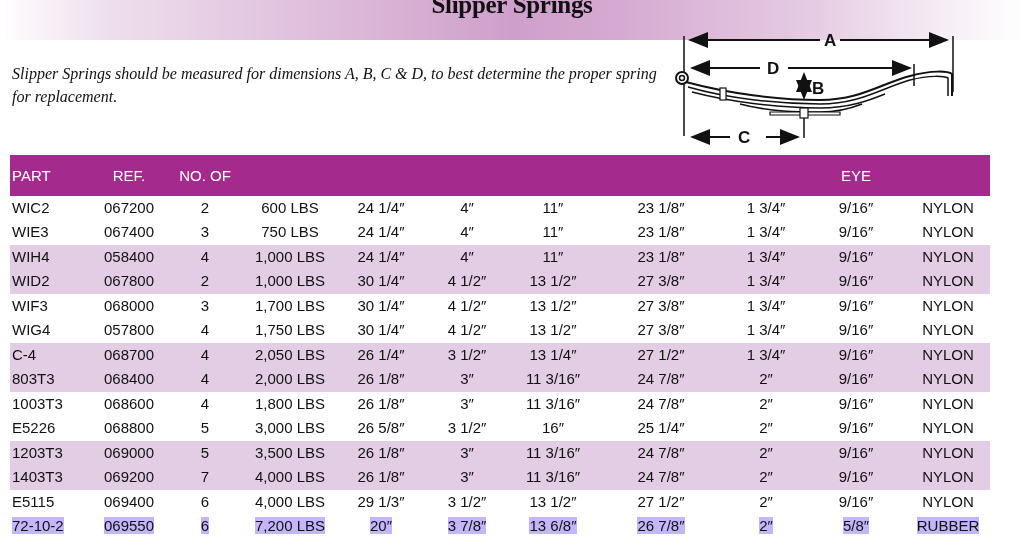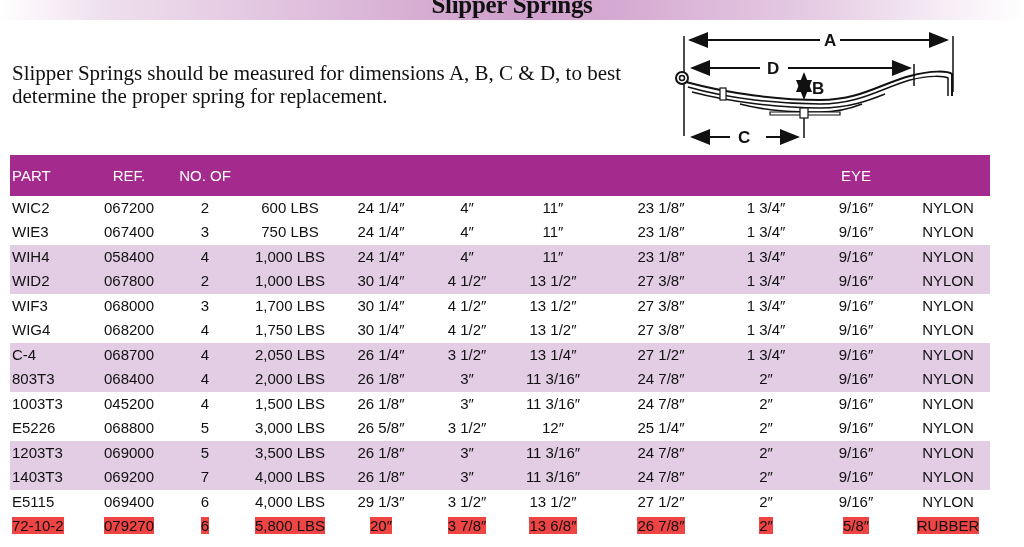"Slipper Springs" .title-band { height: 20px -> 40px }
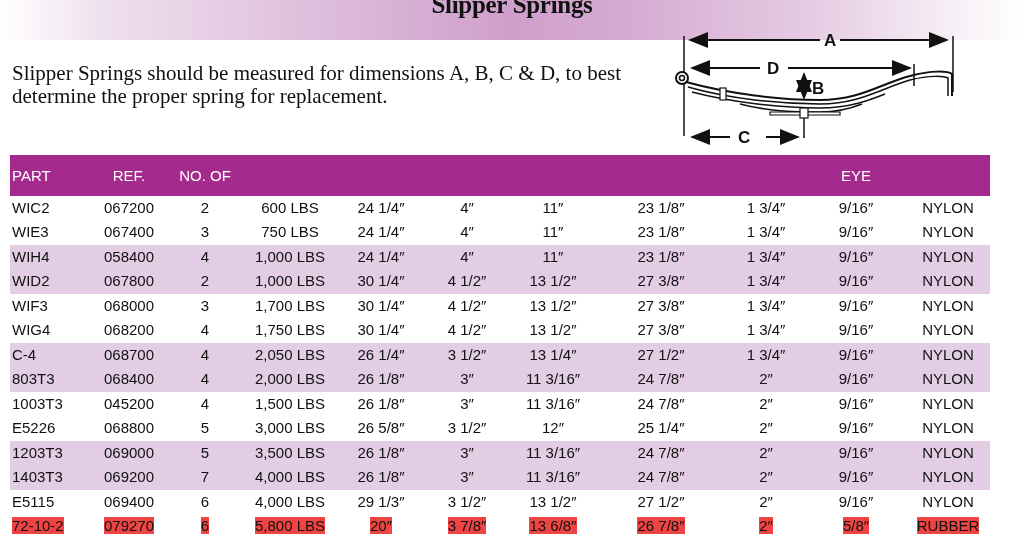"Slipper Springs should be measured" .intro { font-size: 21px -> 16px; font-style: none -> italic }
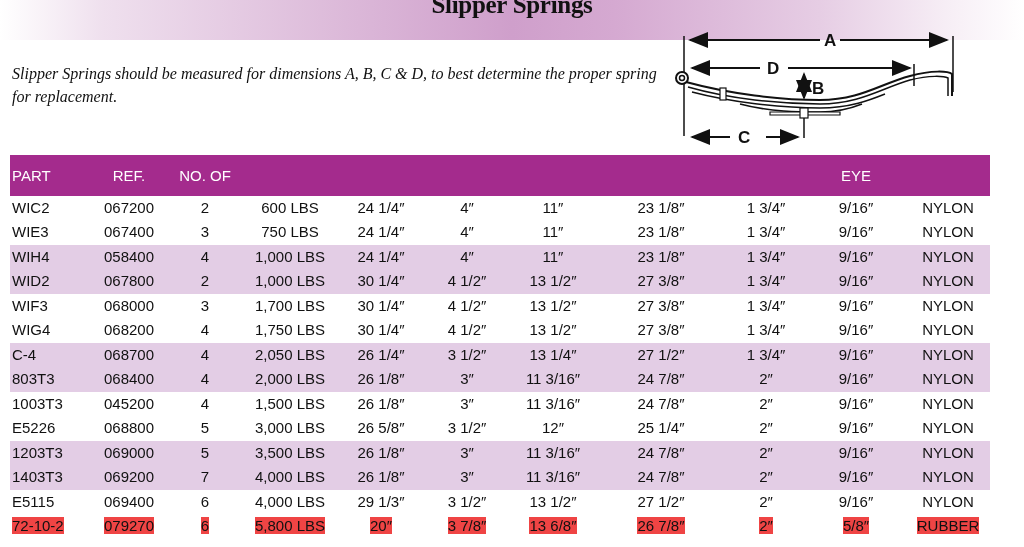"068200" span { text: 068200 -> 057800 }
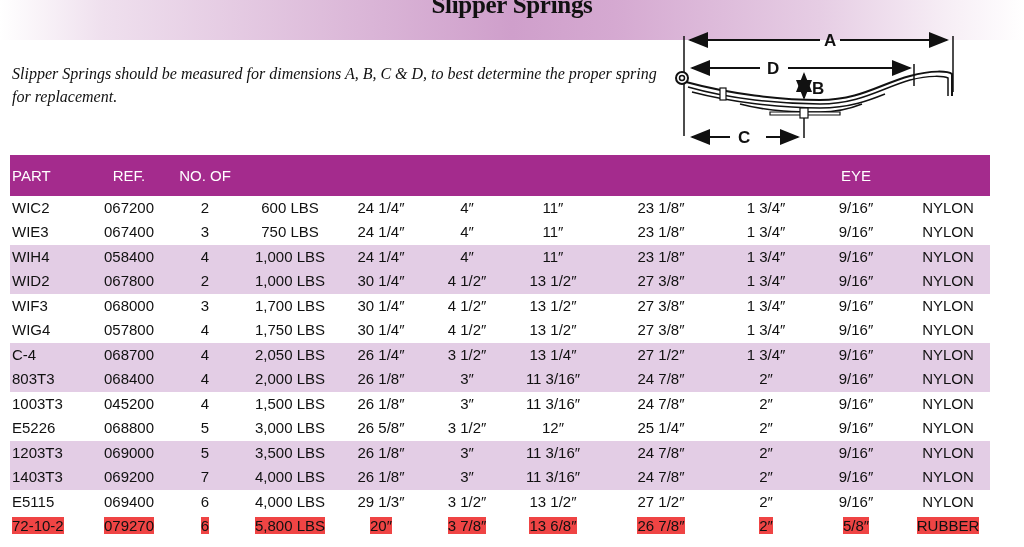"045200" span { text: 045200 -> 068600 }
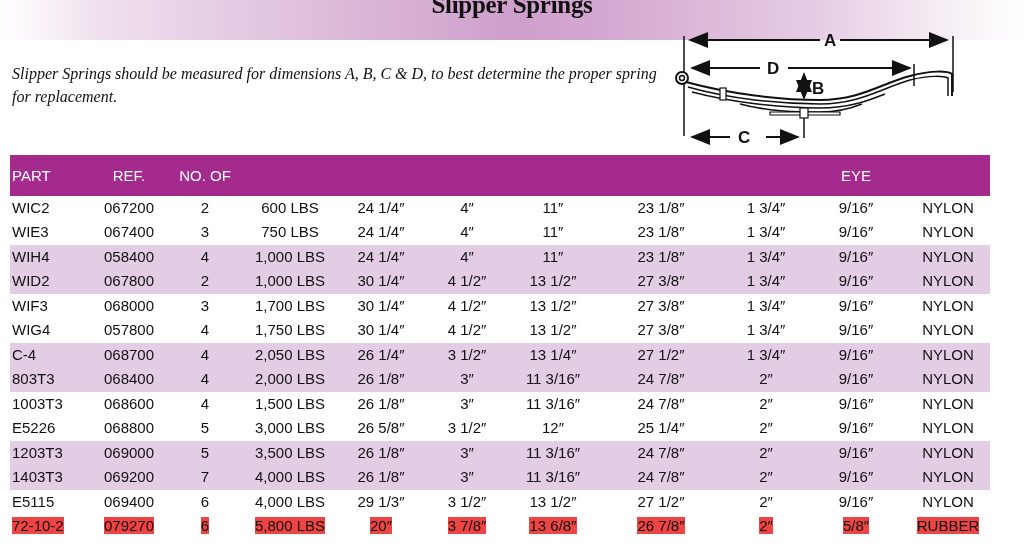"1,500 LBS" span { text: 1,500 -> 1,800 }
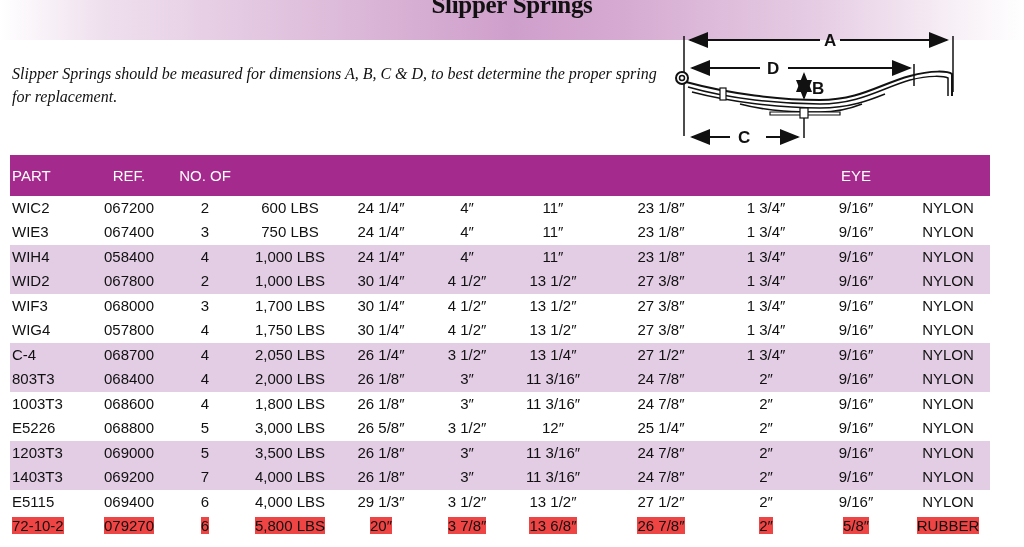"12″" span { text: 12 -> 16 }
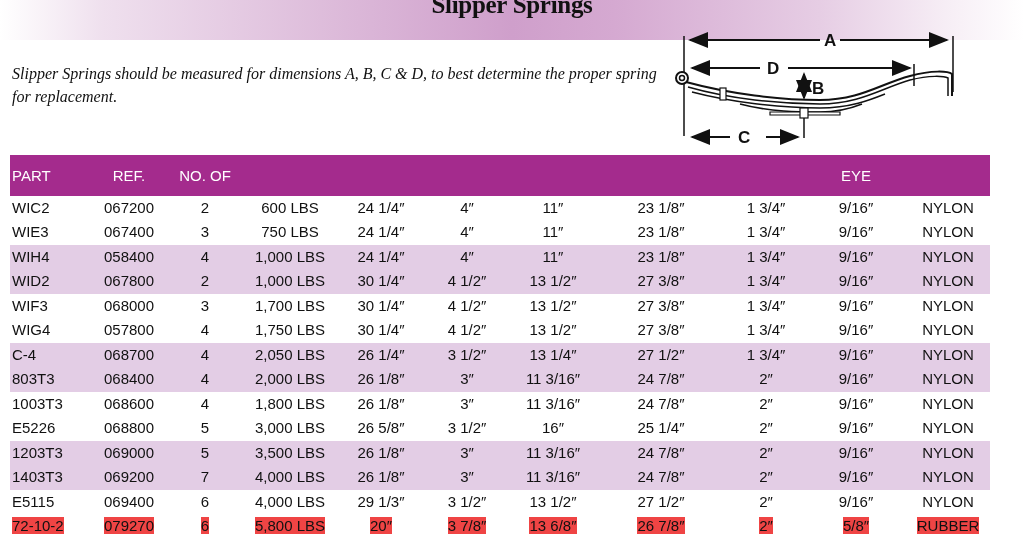"72-10-2" tr.selected td span { background: #ef4444 -> #c4b5fd }
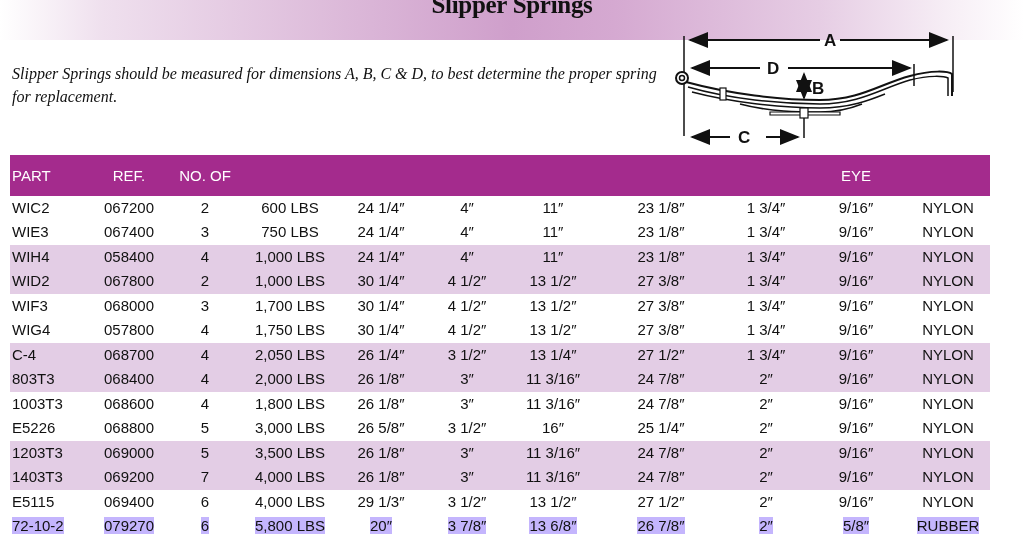"079270" span { text: 079270 -> 069550 }
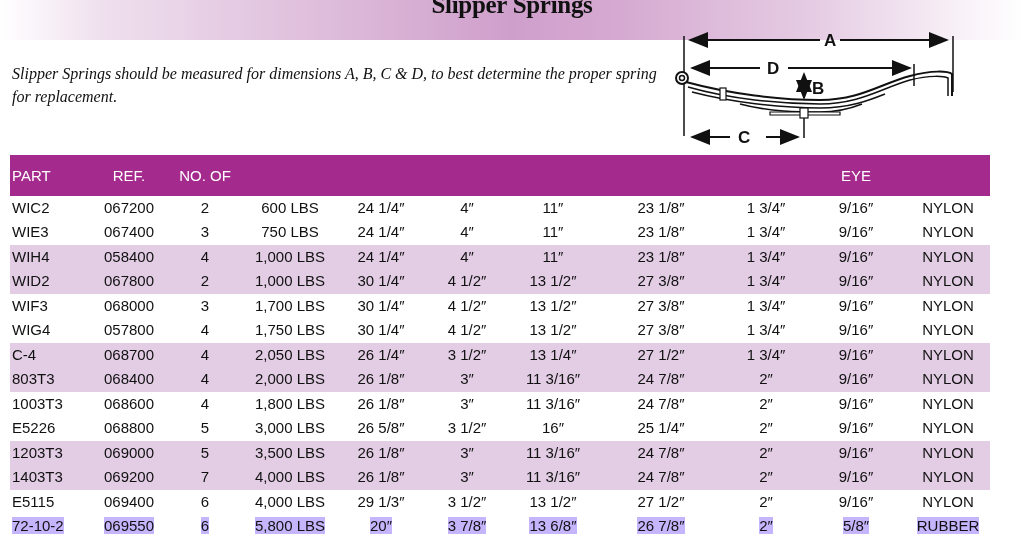"5,800 LBS" span { text: 5,800 -> 7,200 }
